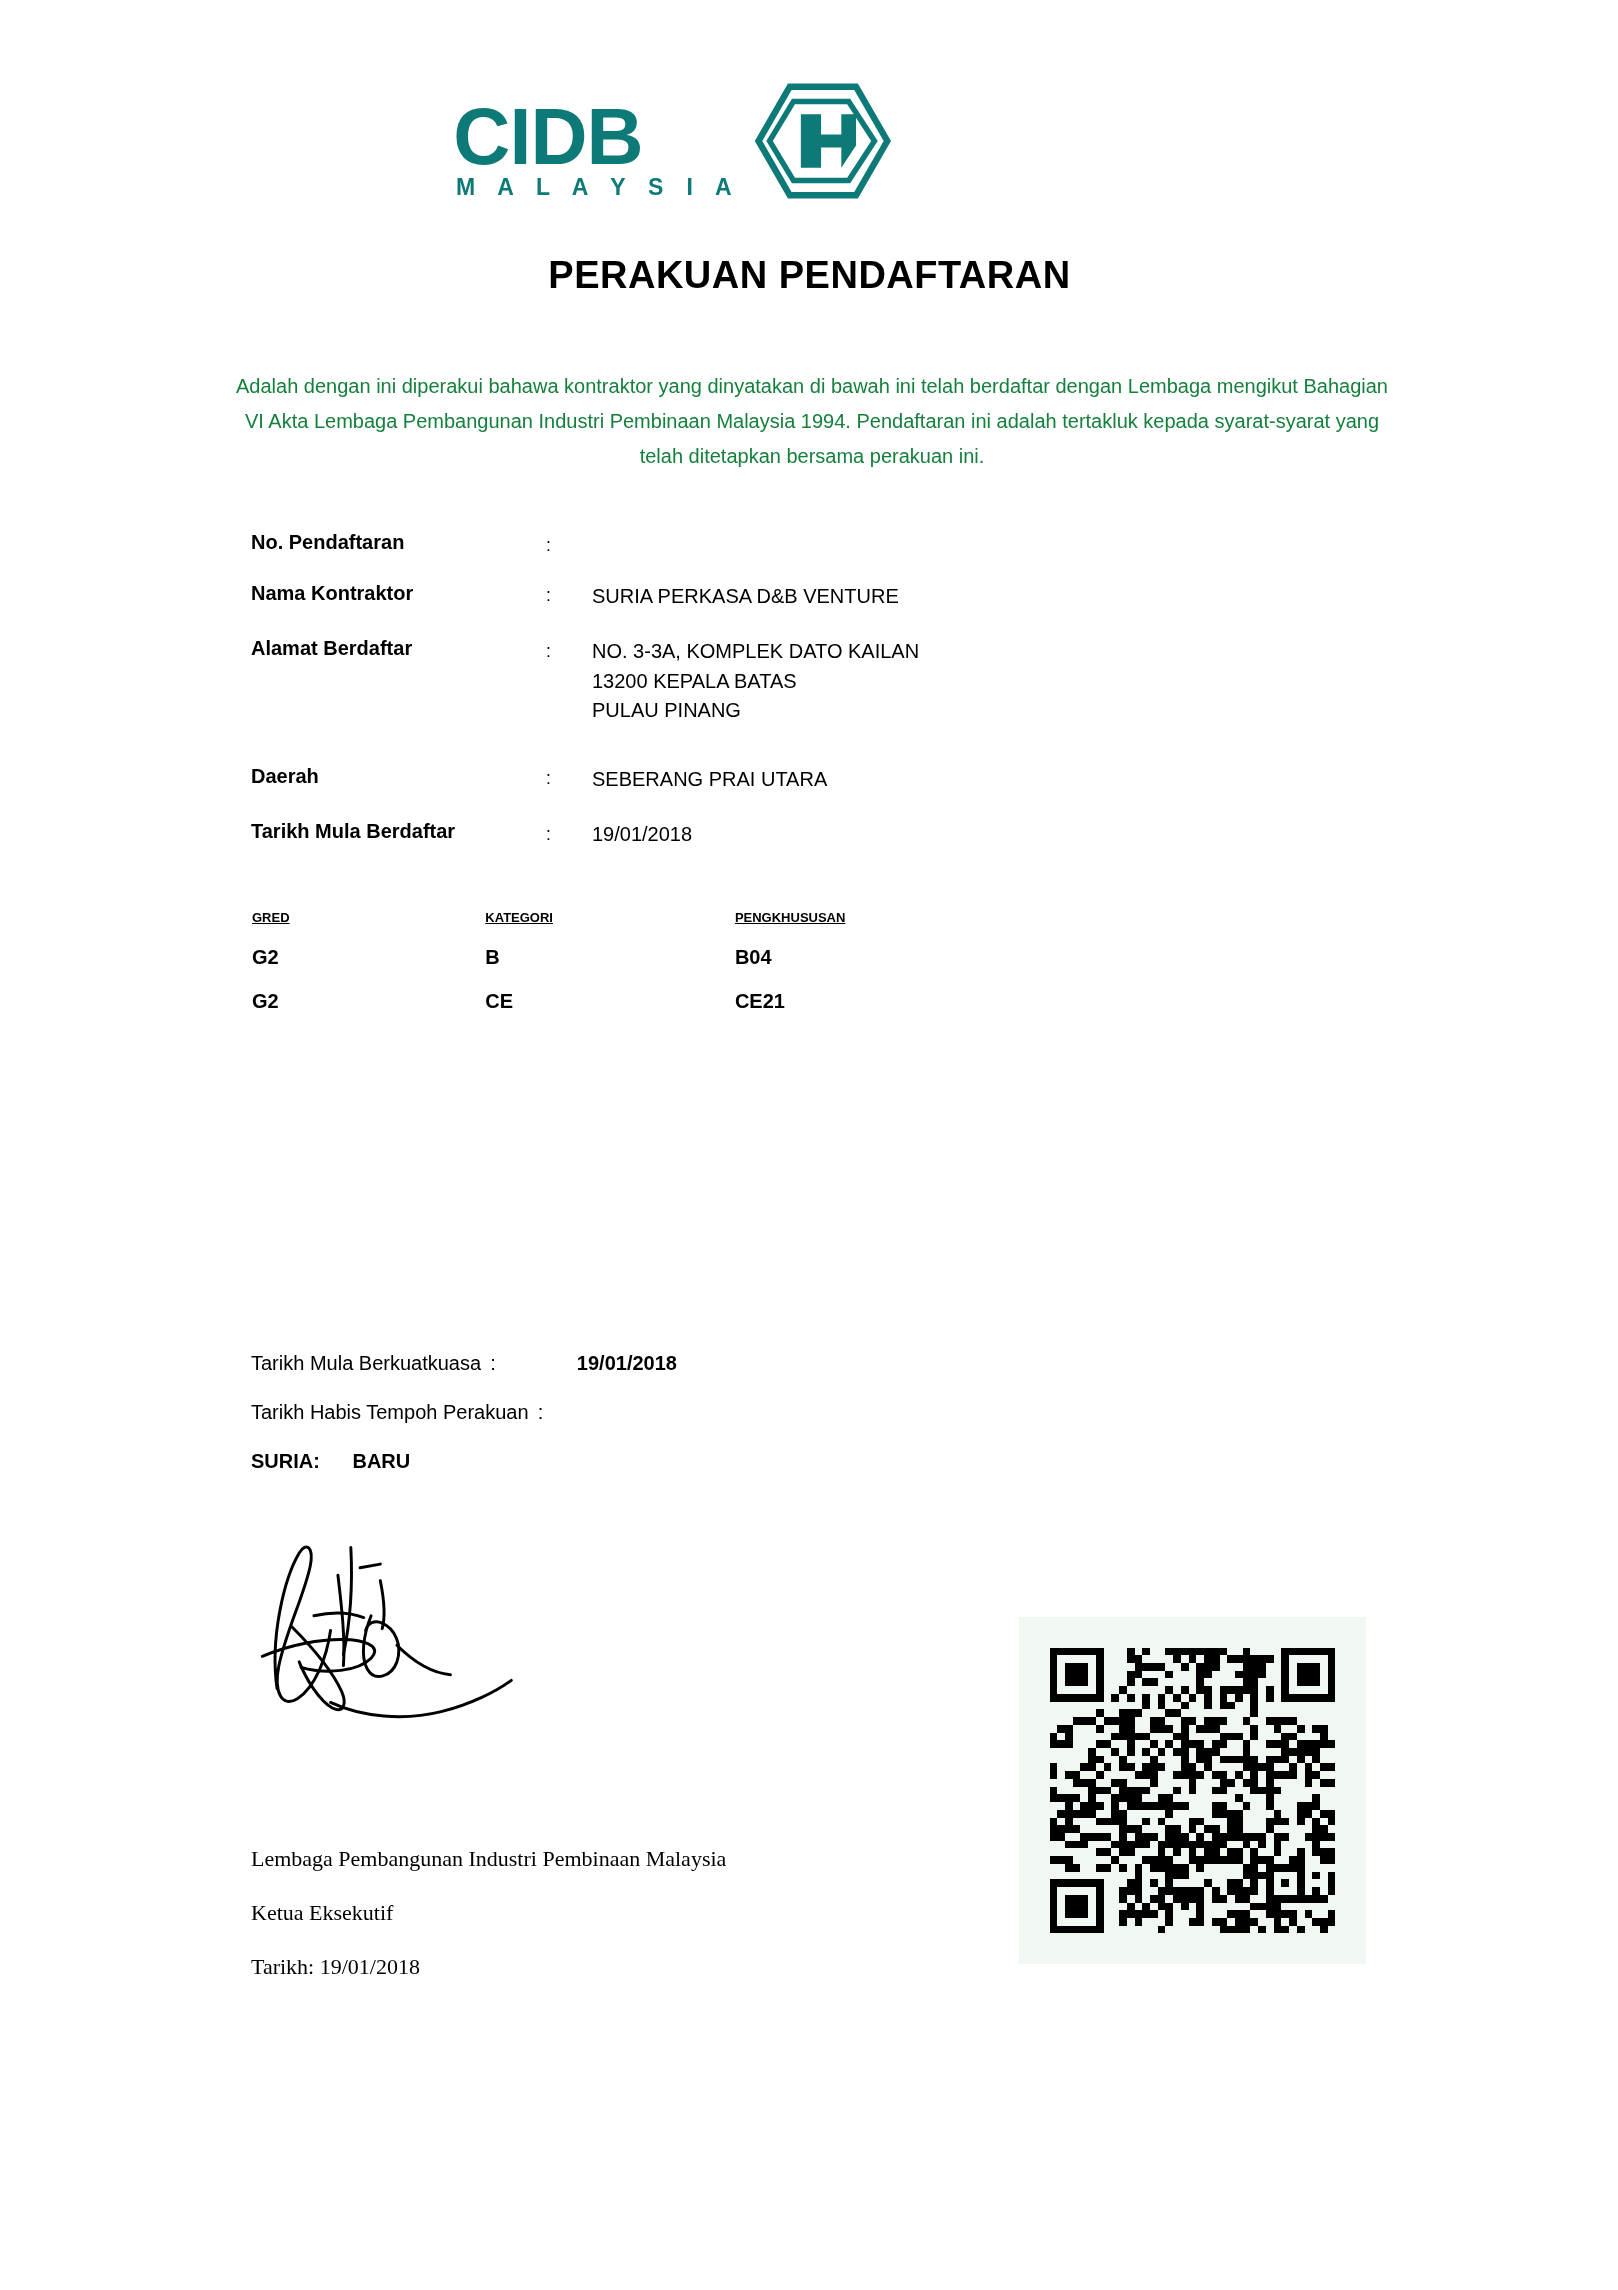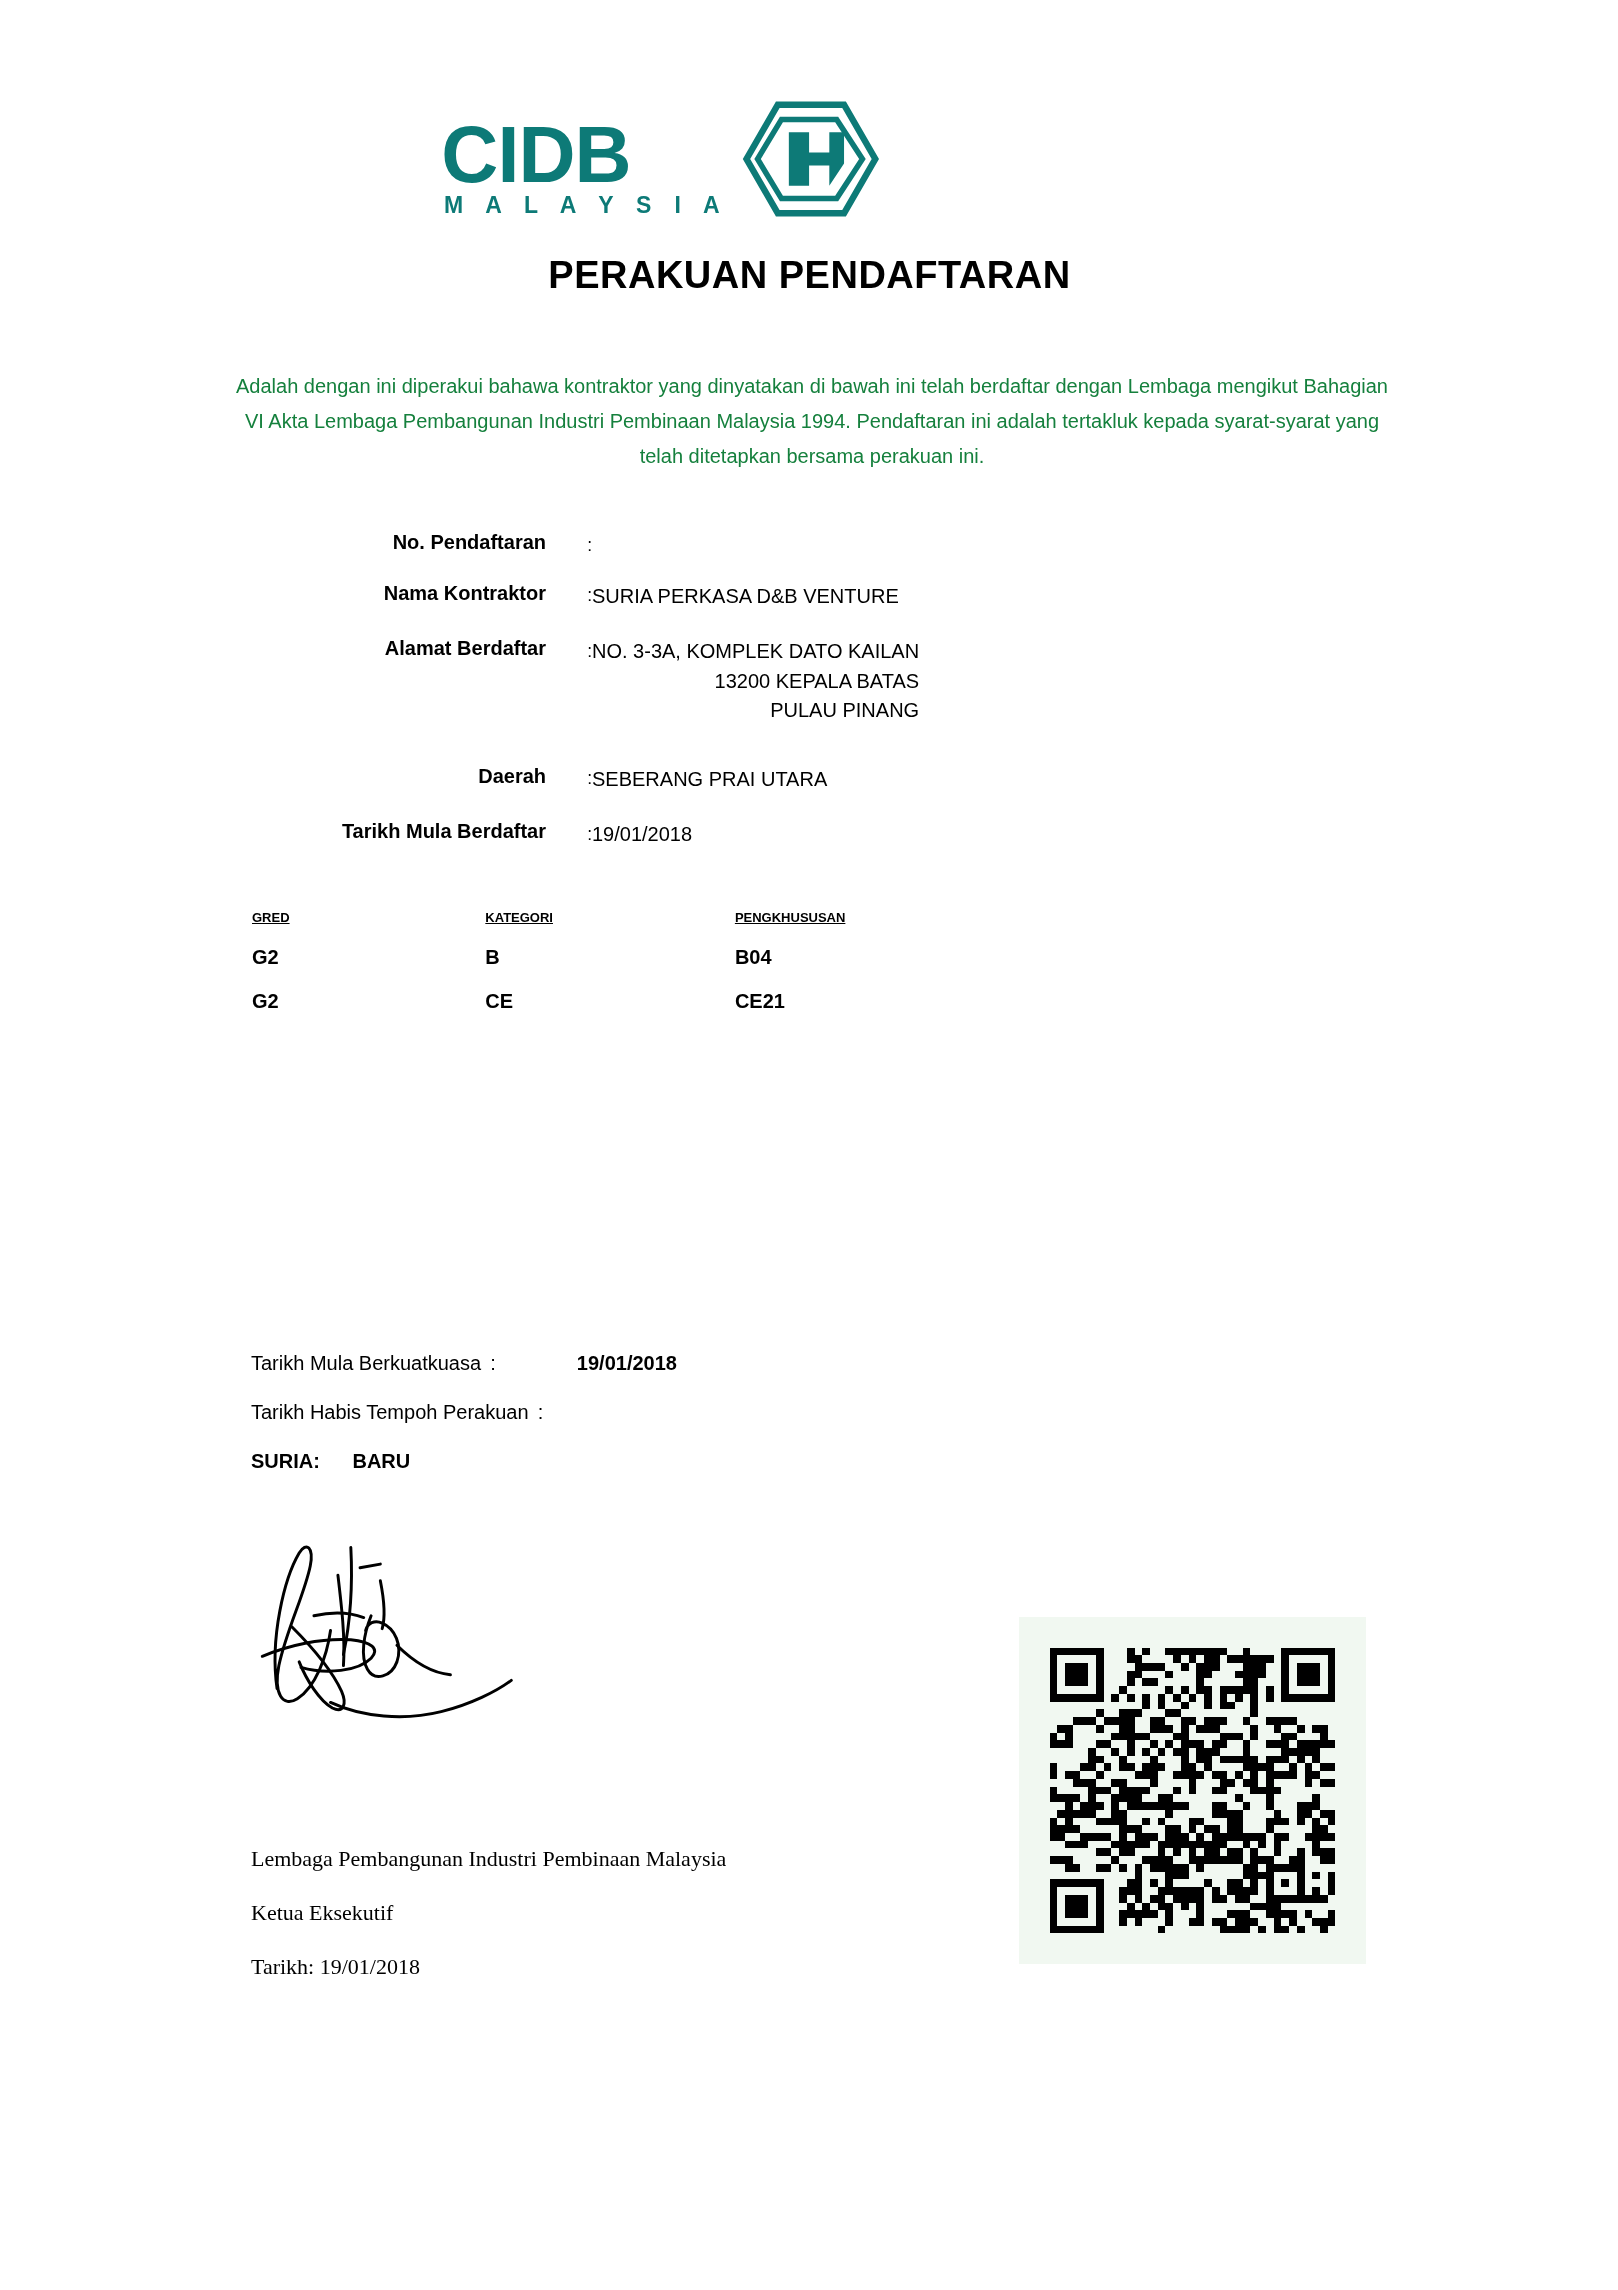"CIDB" .logo-wrap { padding-left: none -> 12px; top: 99px -> 81px }
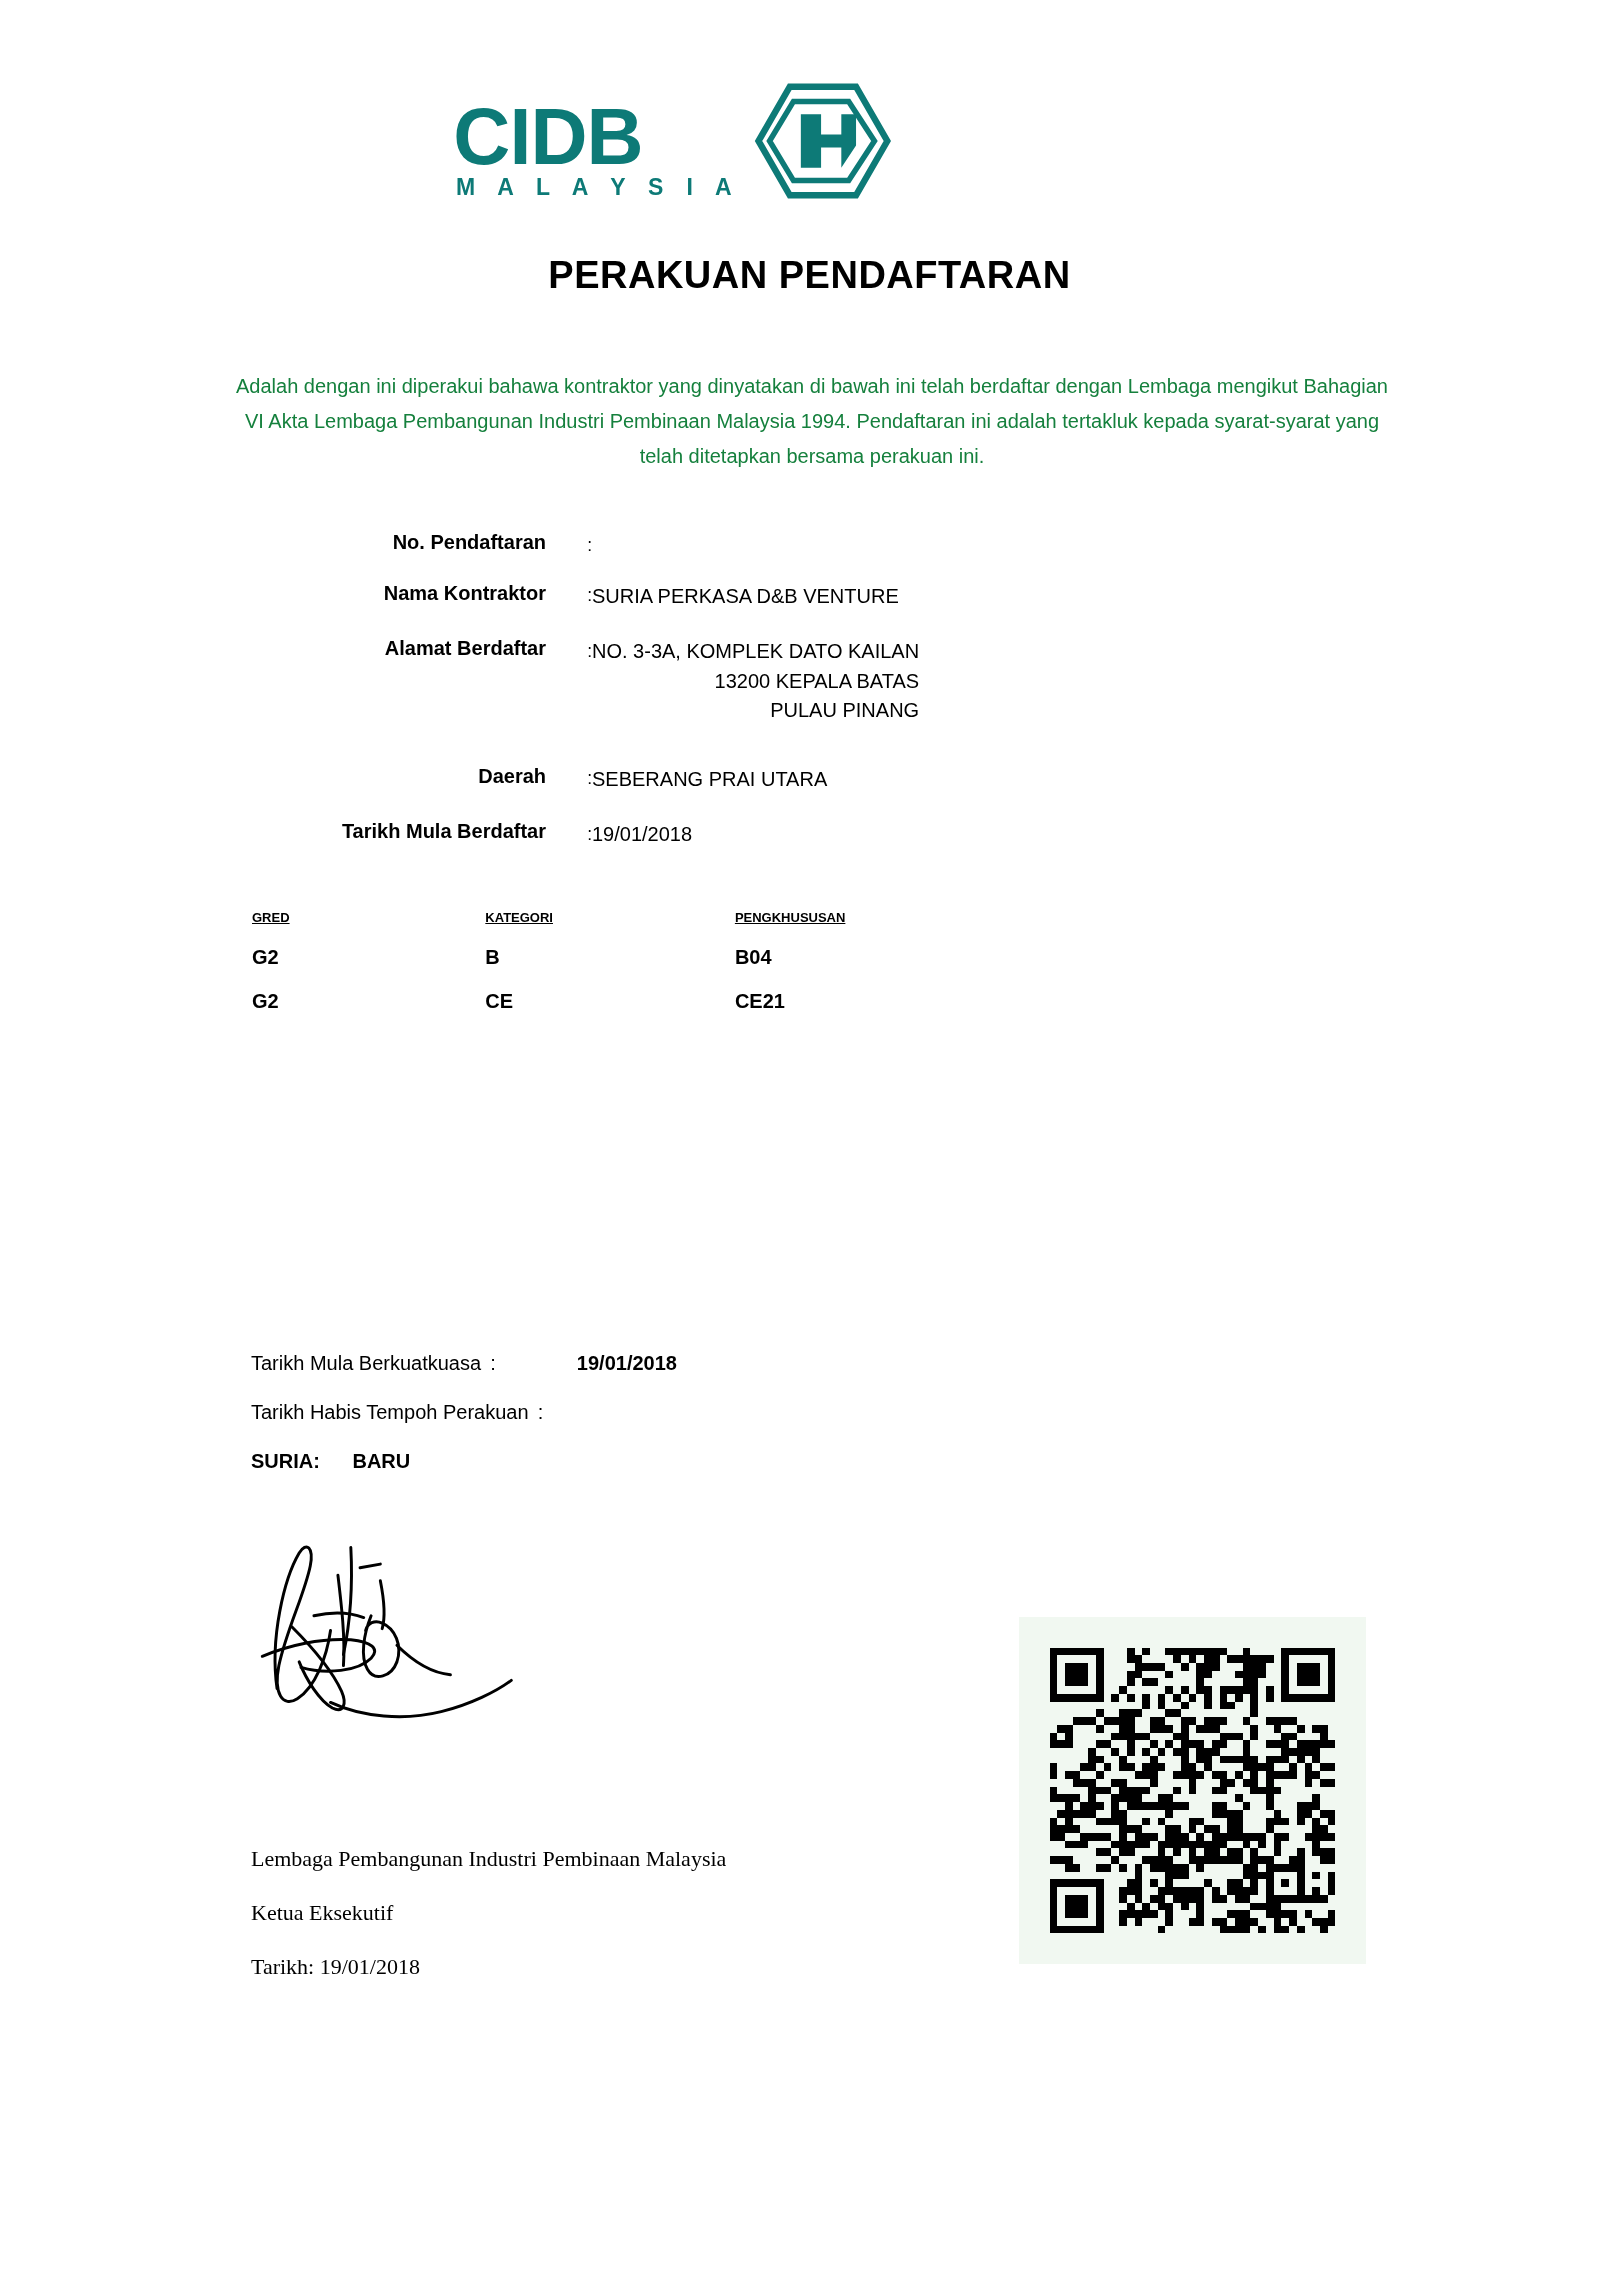"No. Pendaftaran" .field-row { text-align: right -> none }
